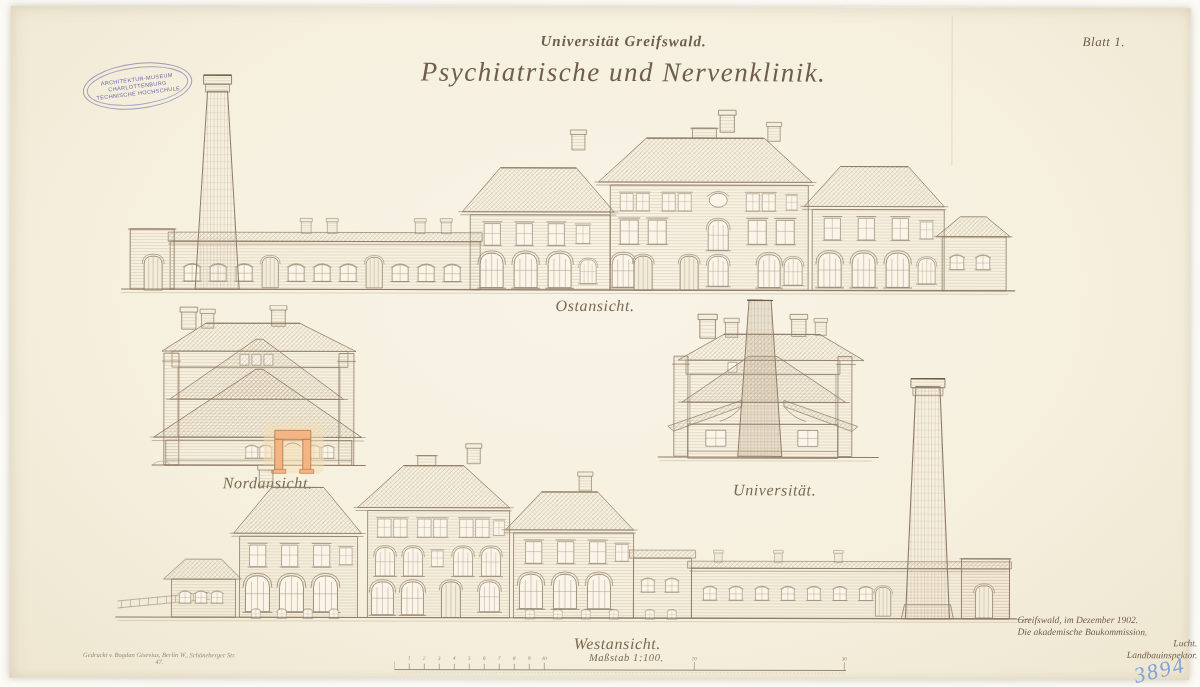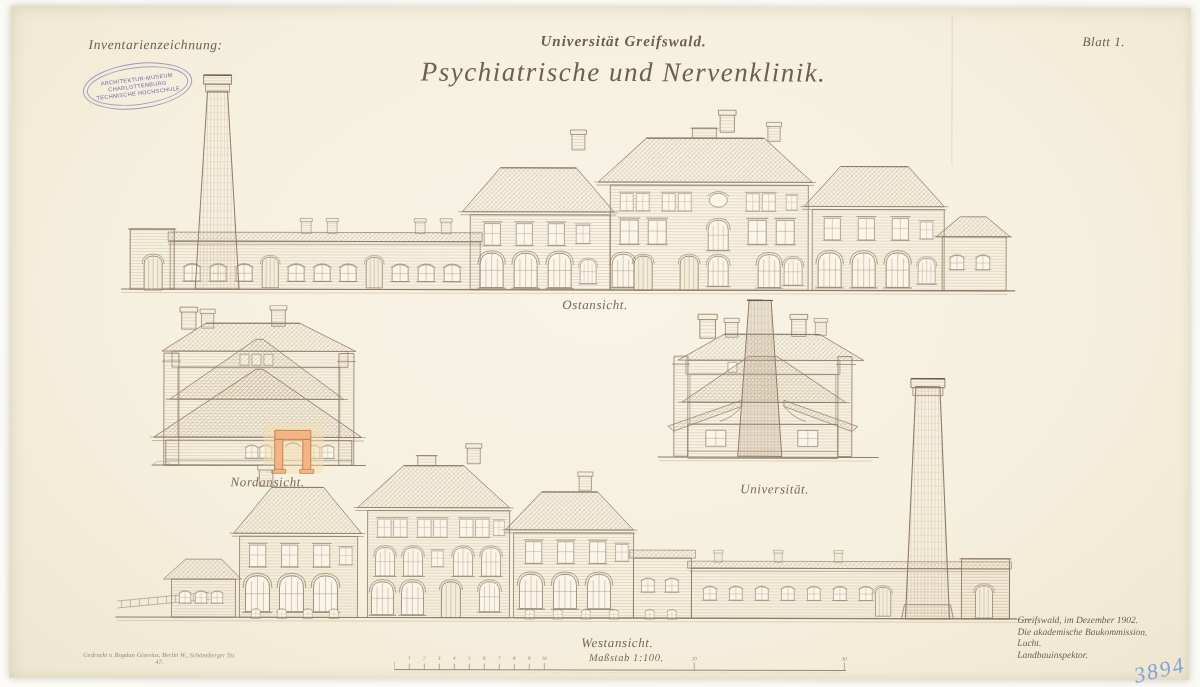"Inventarienzeichnung:" div.abs { html: <div>Inventarienzeichnung:</div> -> none }
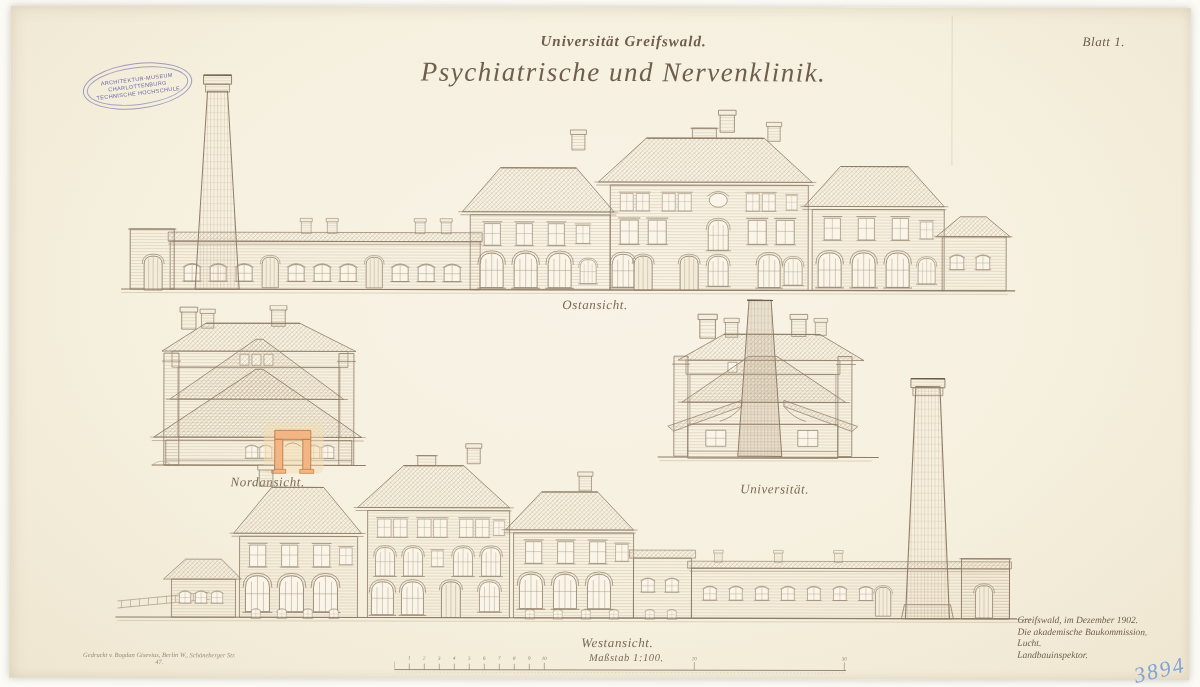"Ostansicht." .caption { font-size: 13px -> 16px }
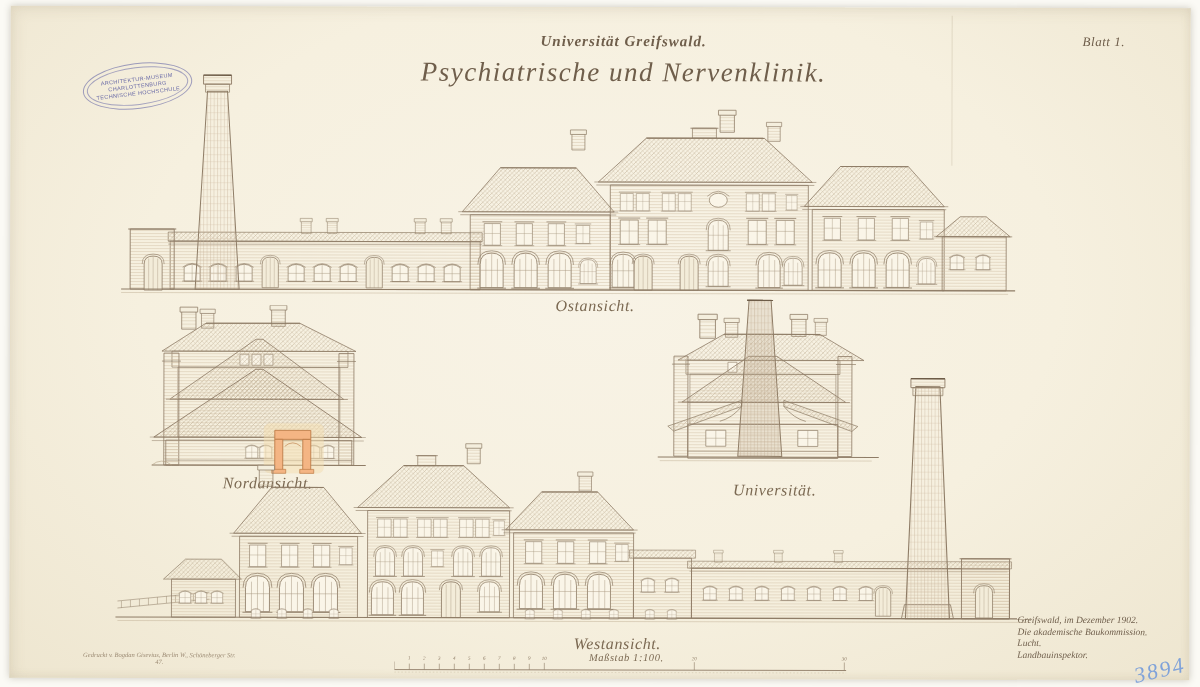"Lucht." .footer-block .c { text-align: left -> right }
